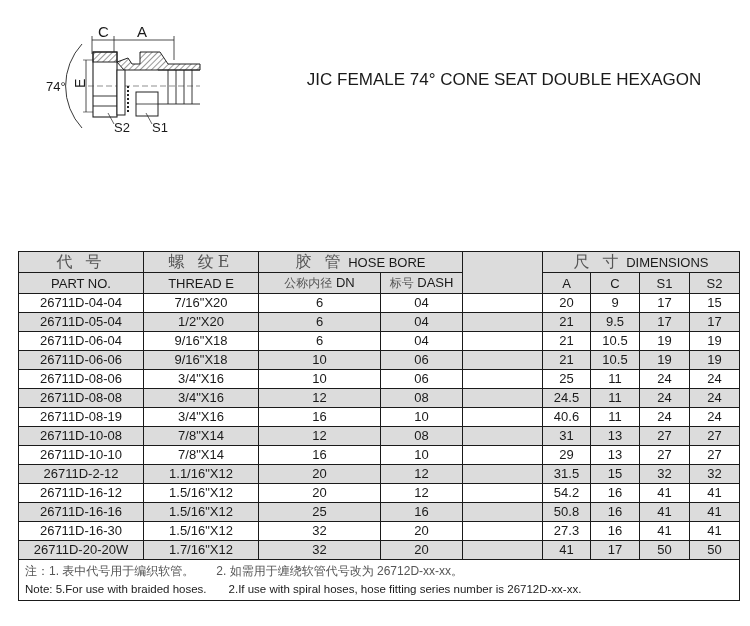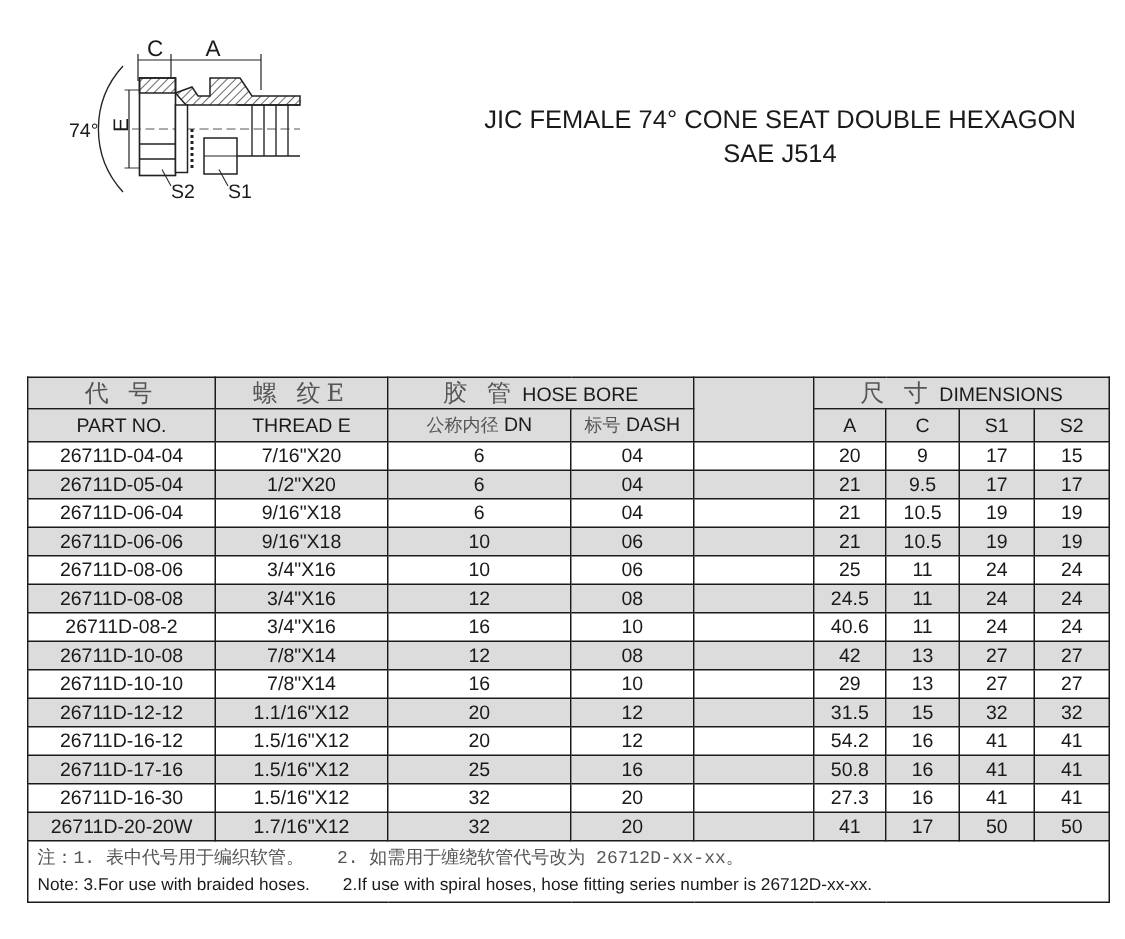"JIC FEMALE 74° CONE SEAT" .title { left: 300px -> 284px }
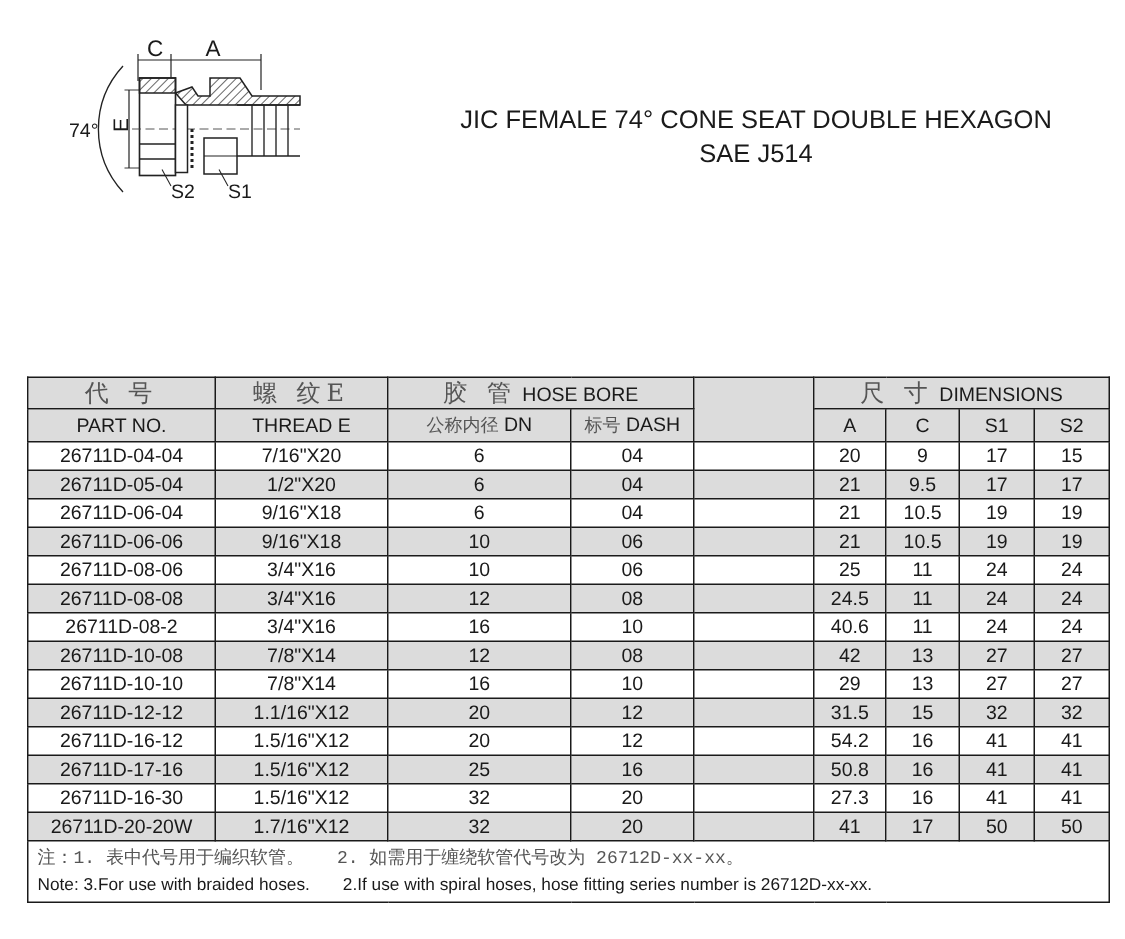"SAE J514" div { html: <div>SAE J514</div> -> none }
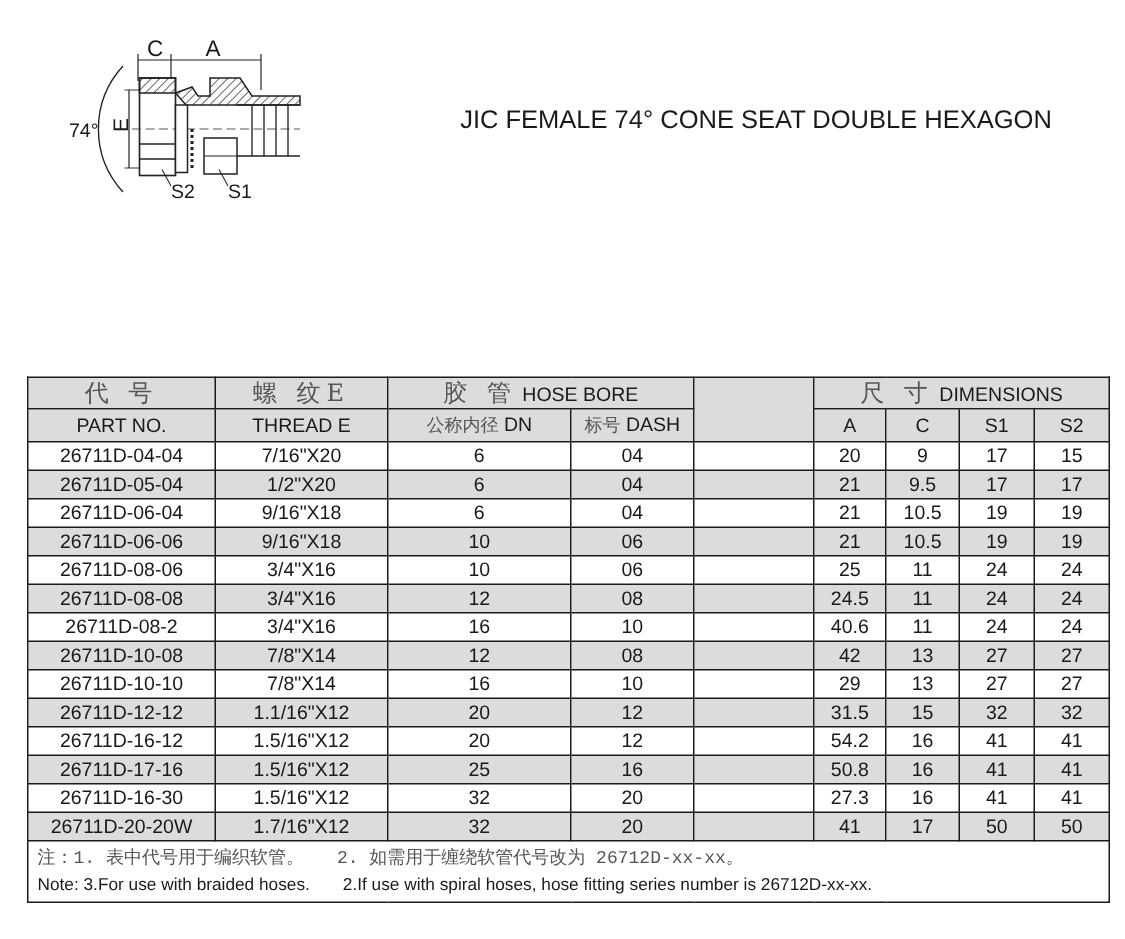"公称内径" .cn2 { font-family: Liberation Mono, monospace -> Liberation Sans, sans-serif }
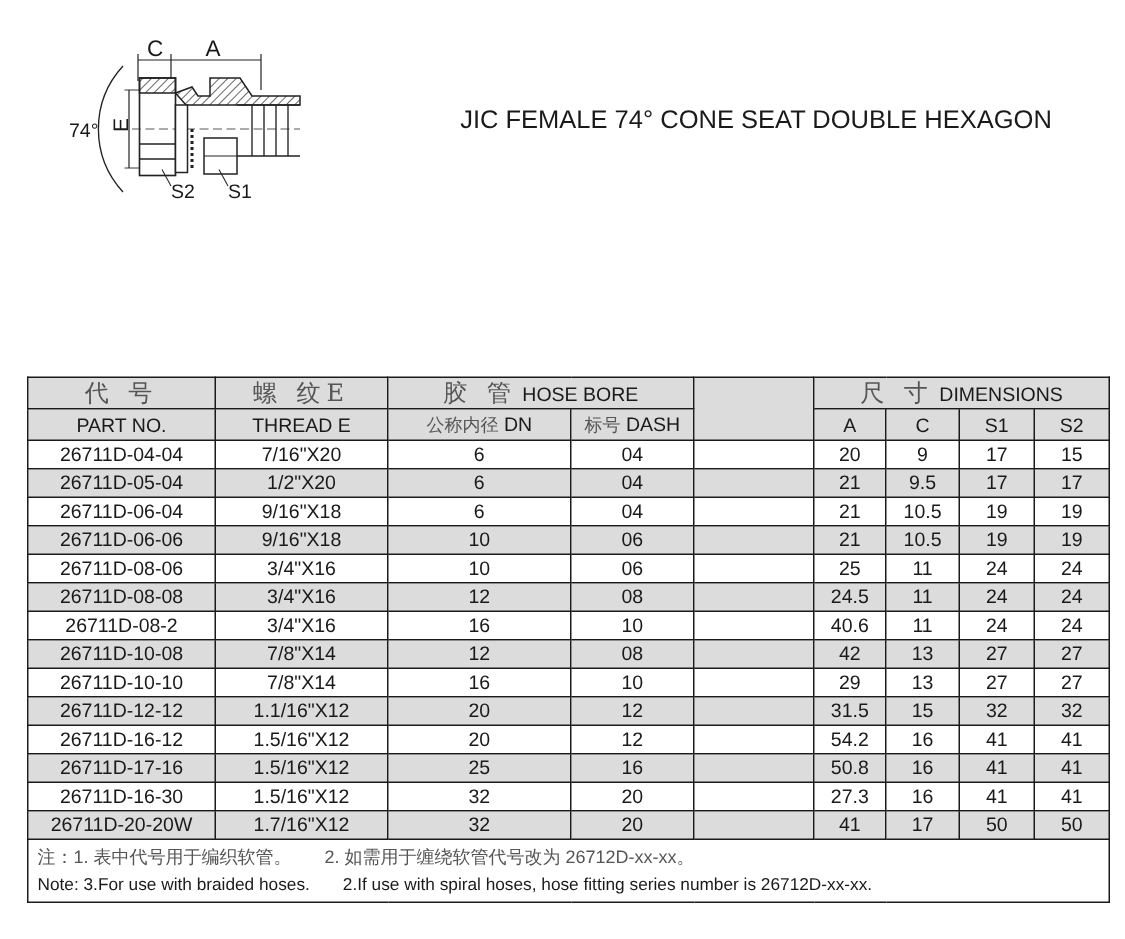"26711D-08-2" td { text: 26711D-08-2 -> 26711D-08-19 }
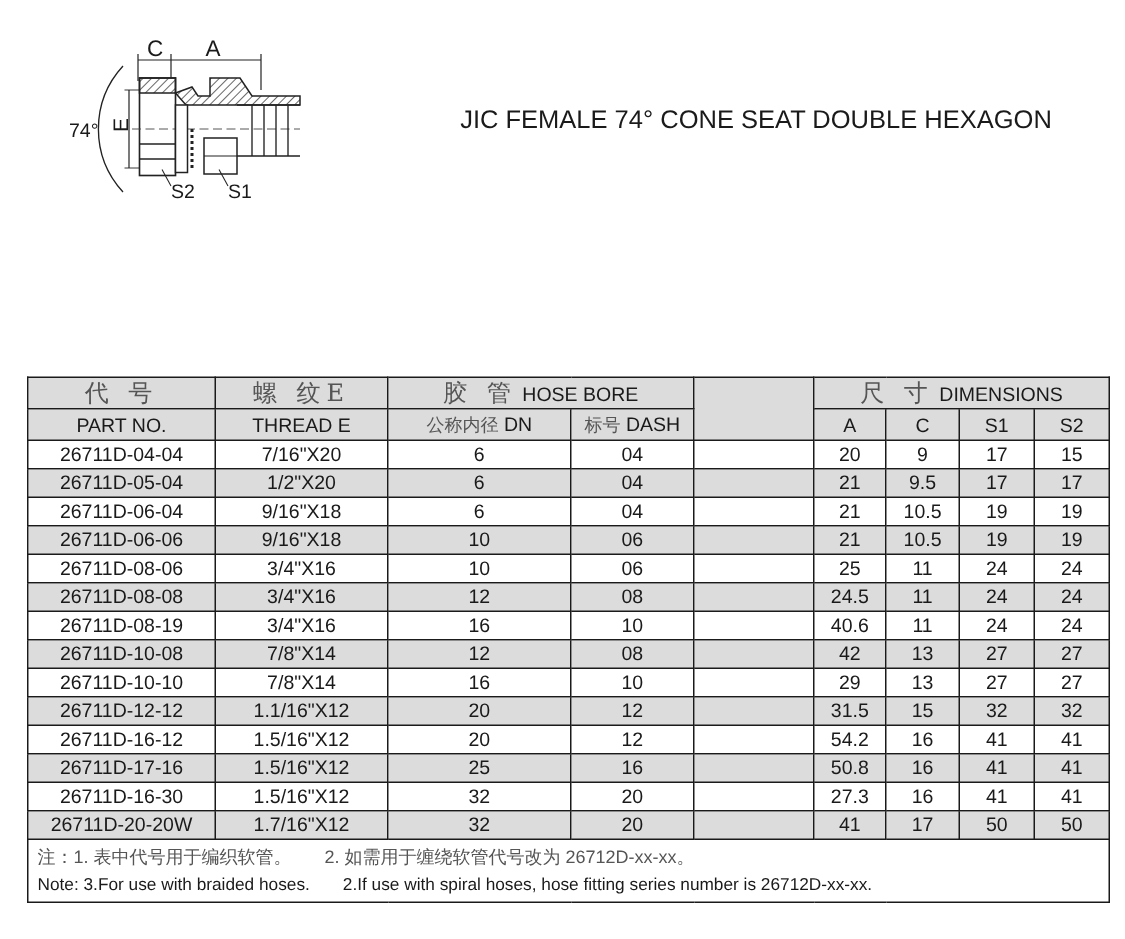"42" td { text: 42 -> 31 }
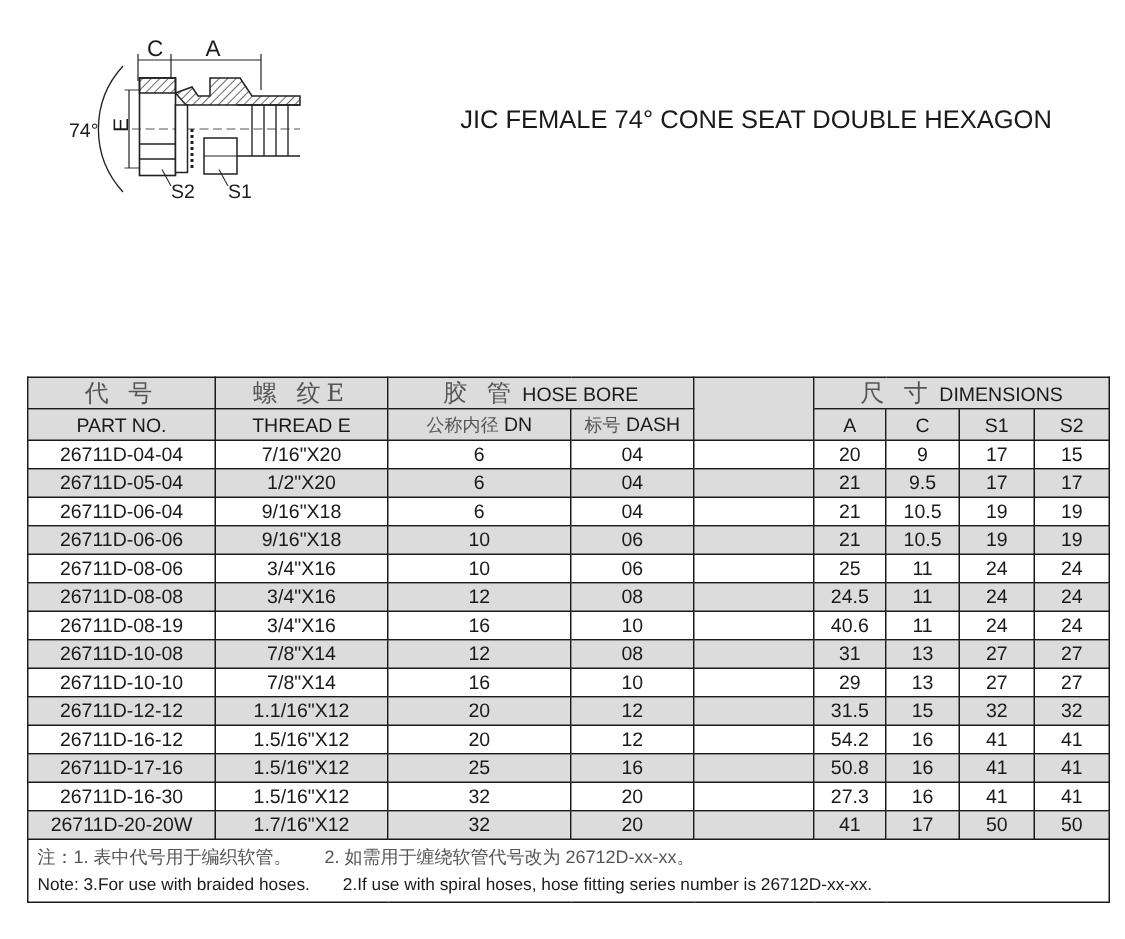"26711D-12-12" td { text: 26711D-12-12 -> 26711D-2-12 }
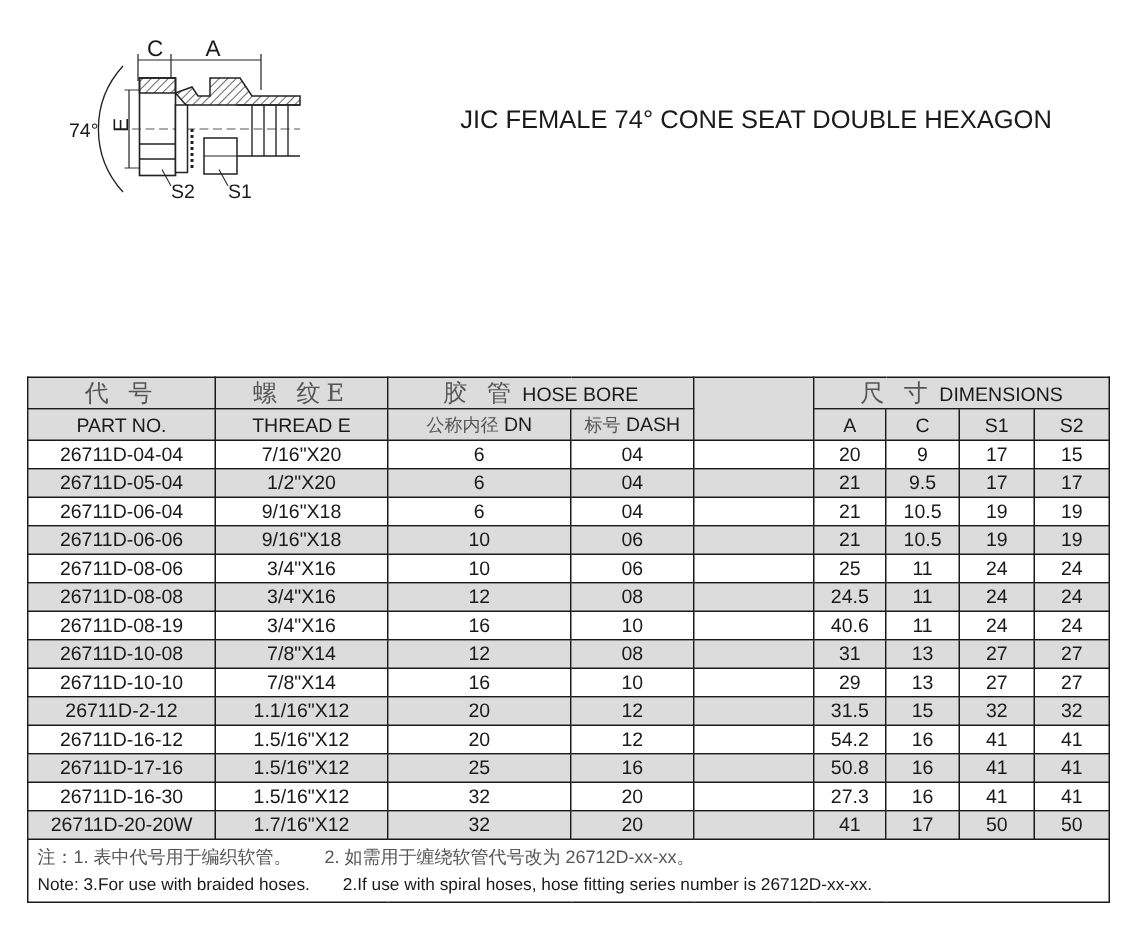"26711D-17-16" td { text: 26711D-17-16 -> 26711D-16-16 }
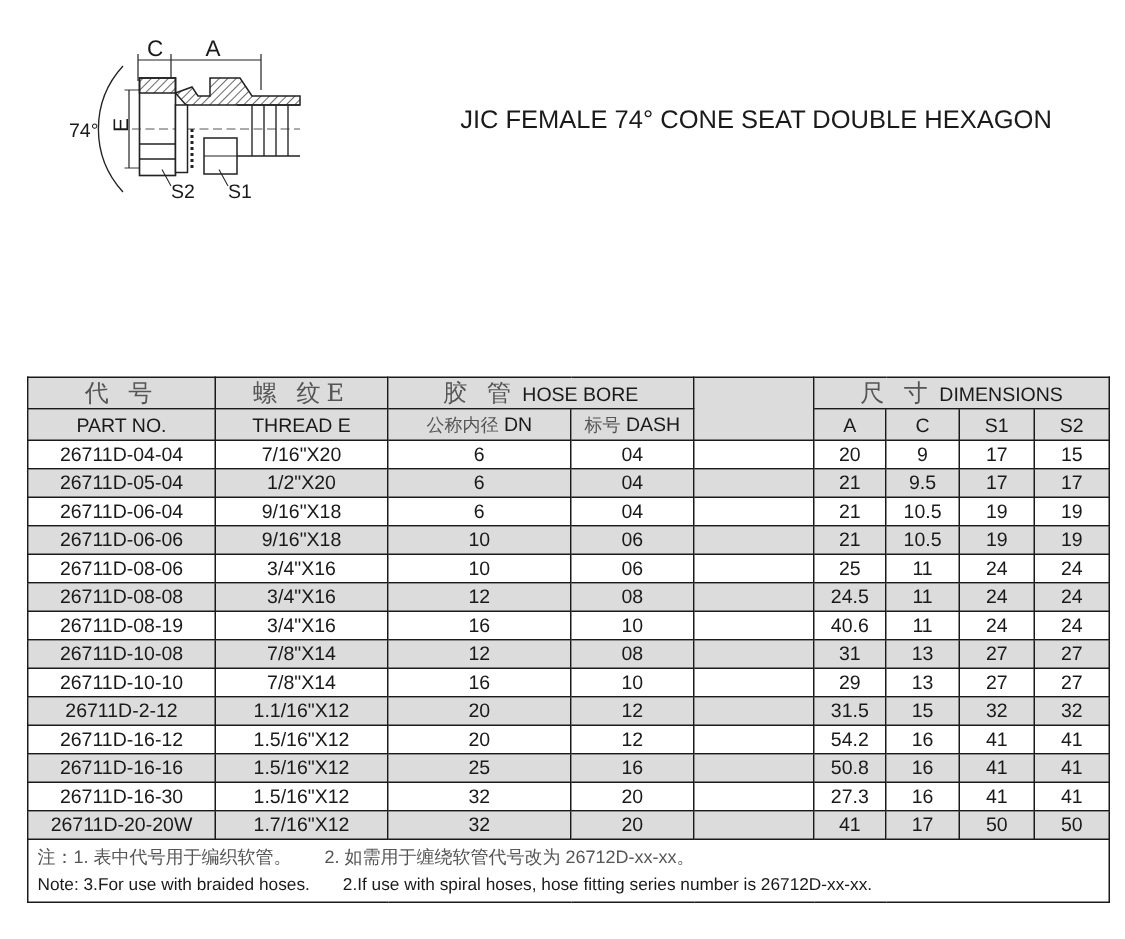"Note: 3.For use with braided" span { text: 3.For -> 5.For }
